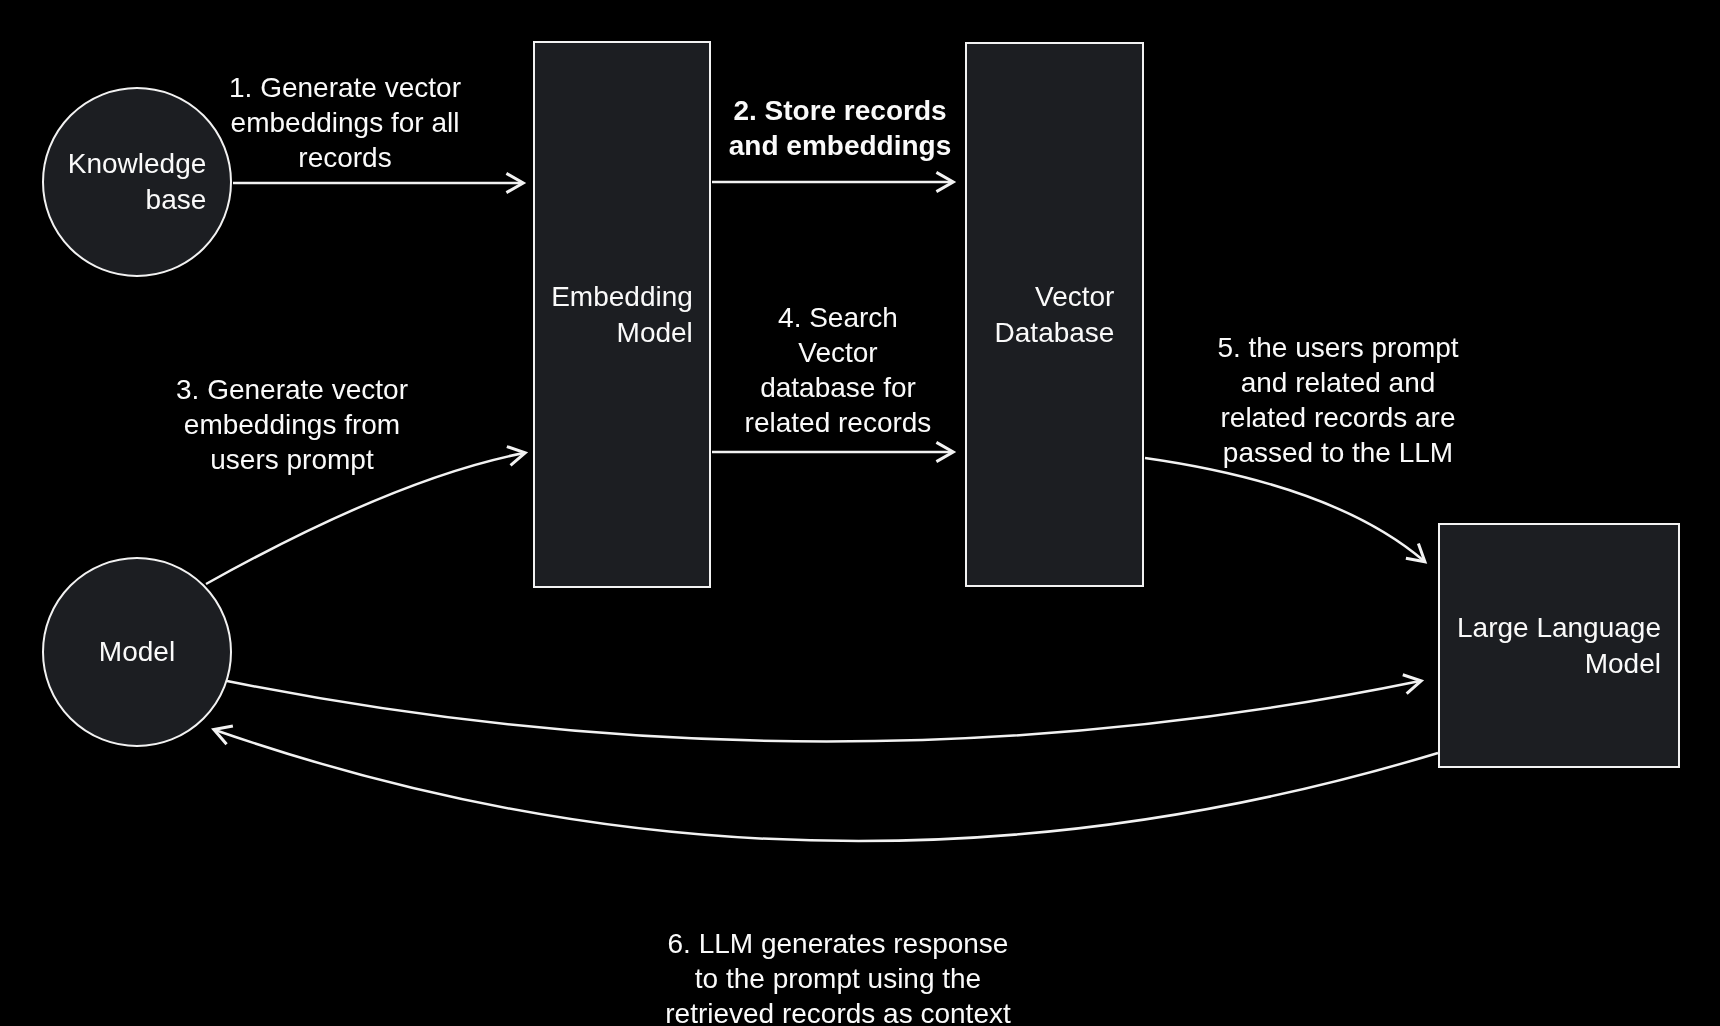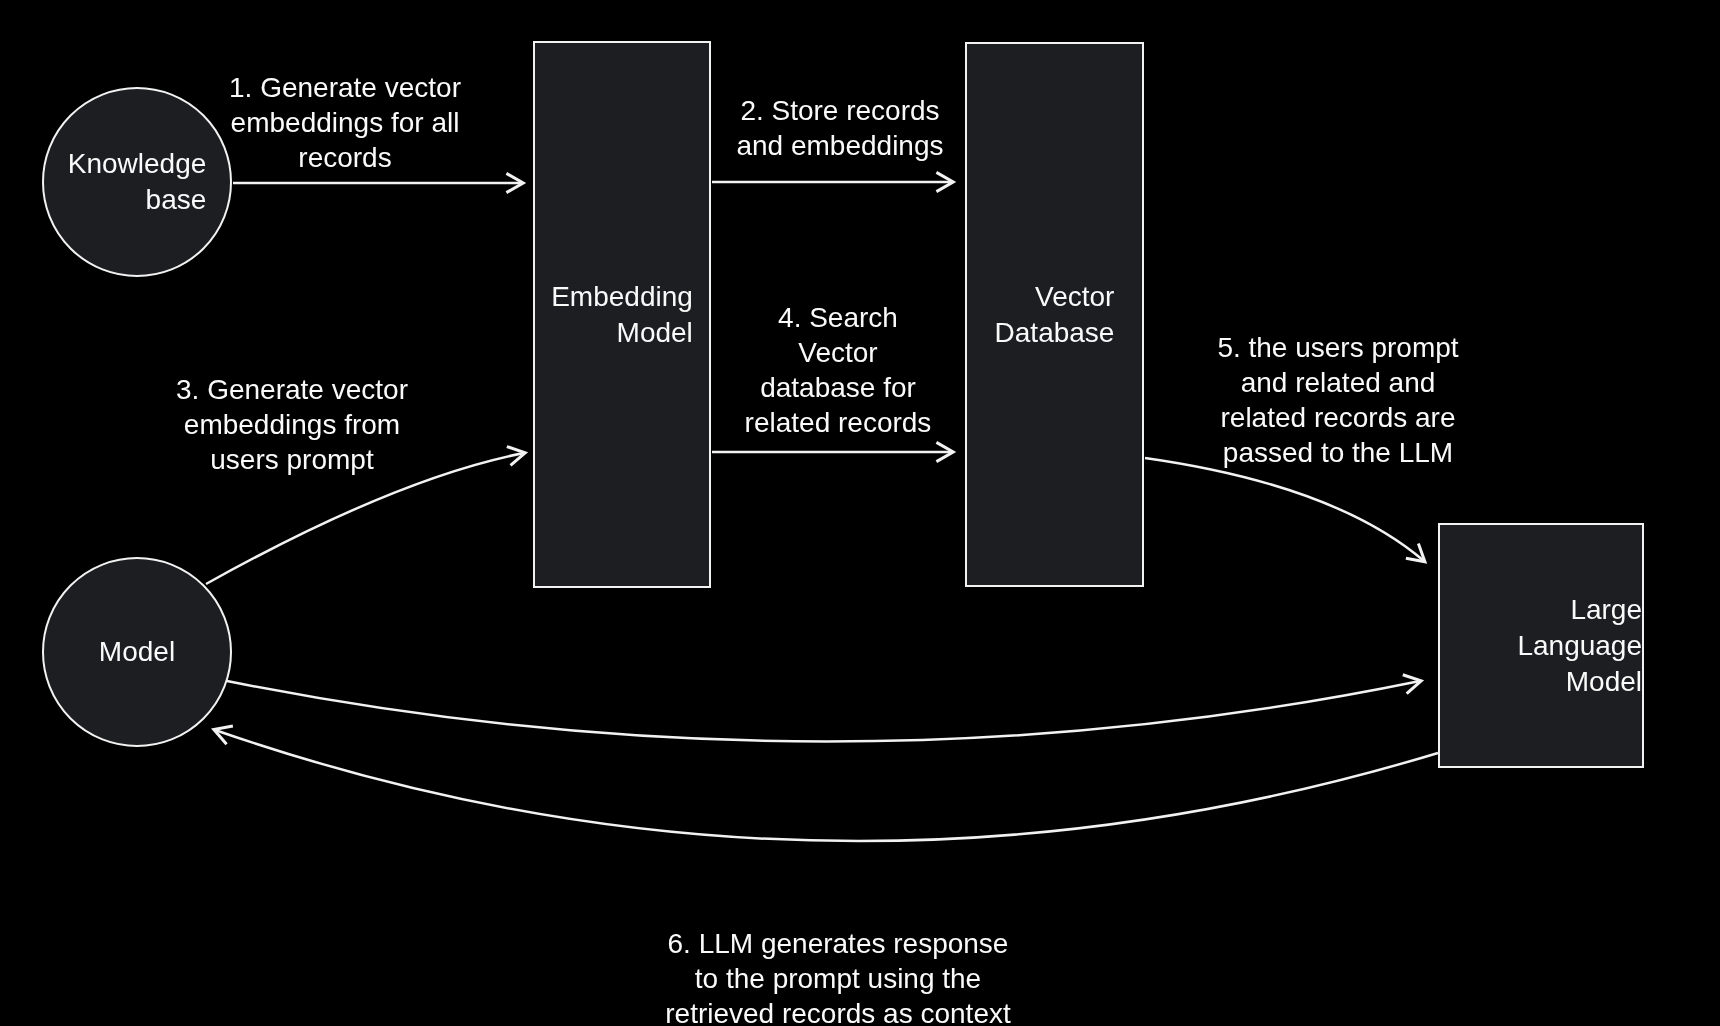"2. Store records" #l-e2 { font-weight: none -> bold }
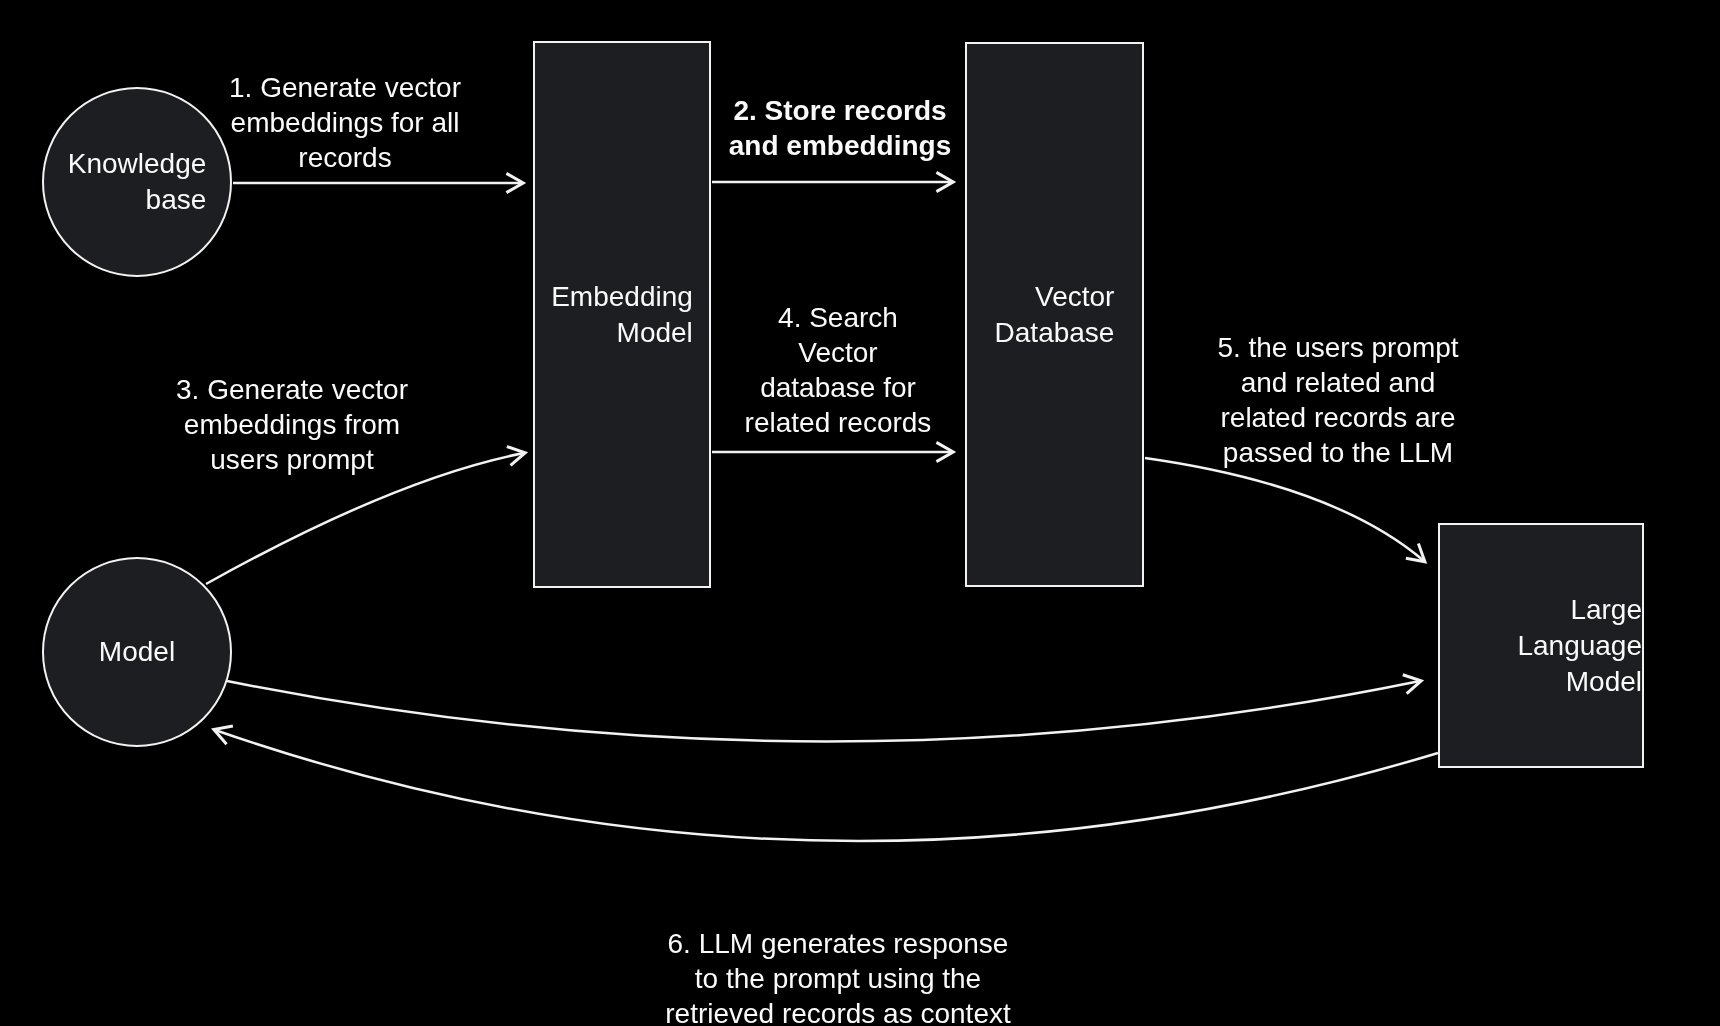"Large Language" #n-llm { width: 206px -> 242px }
